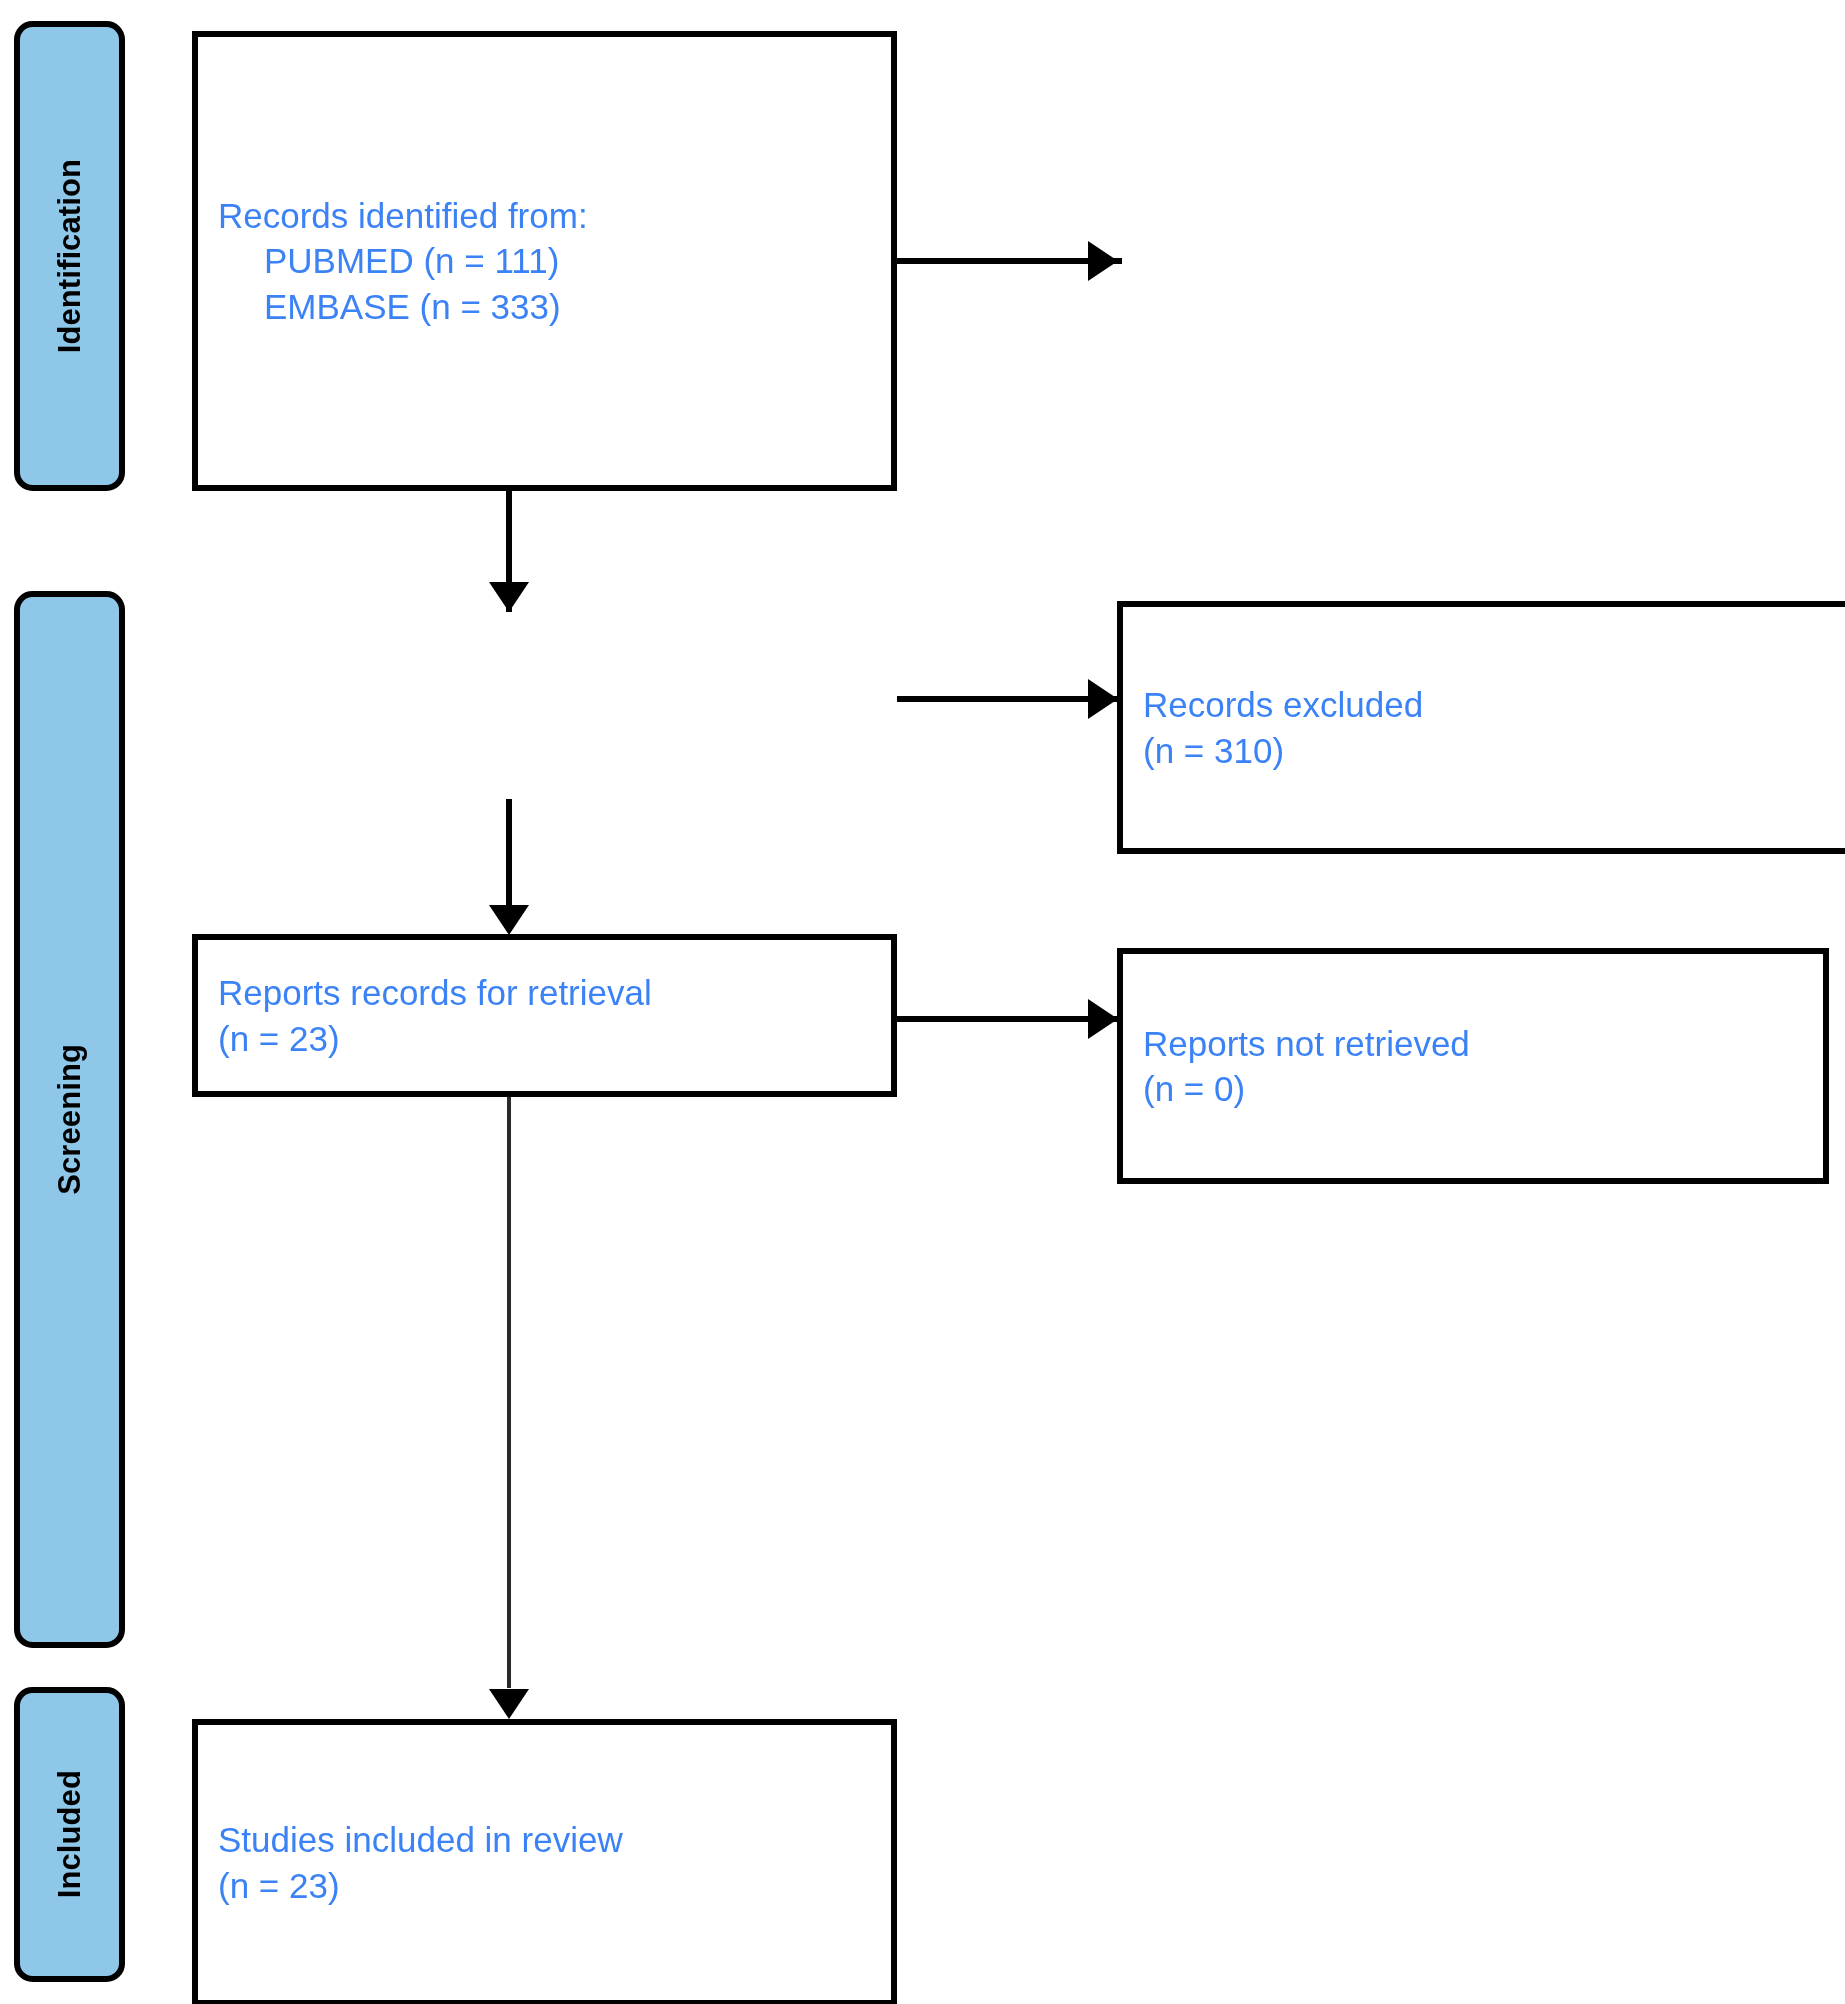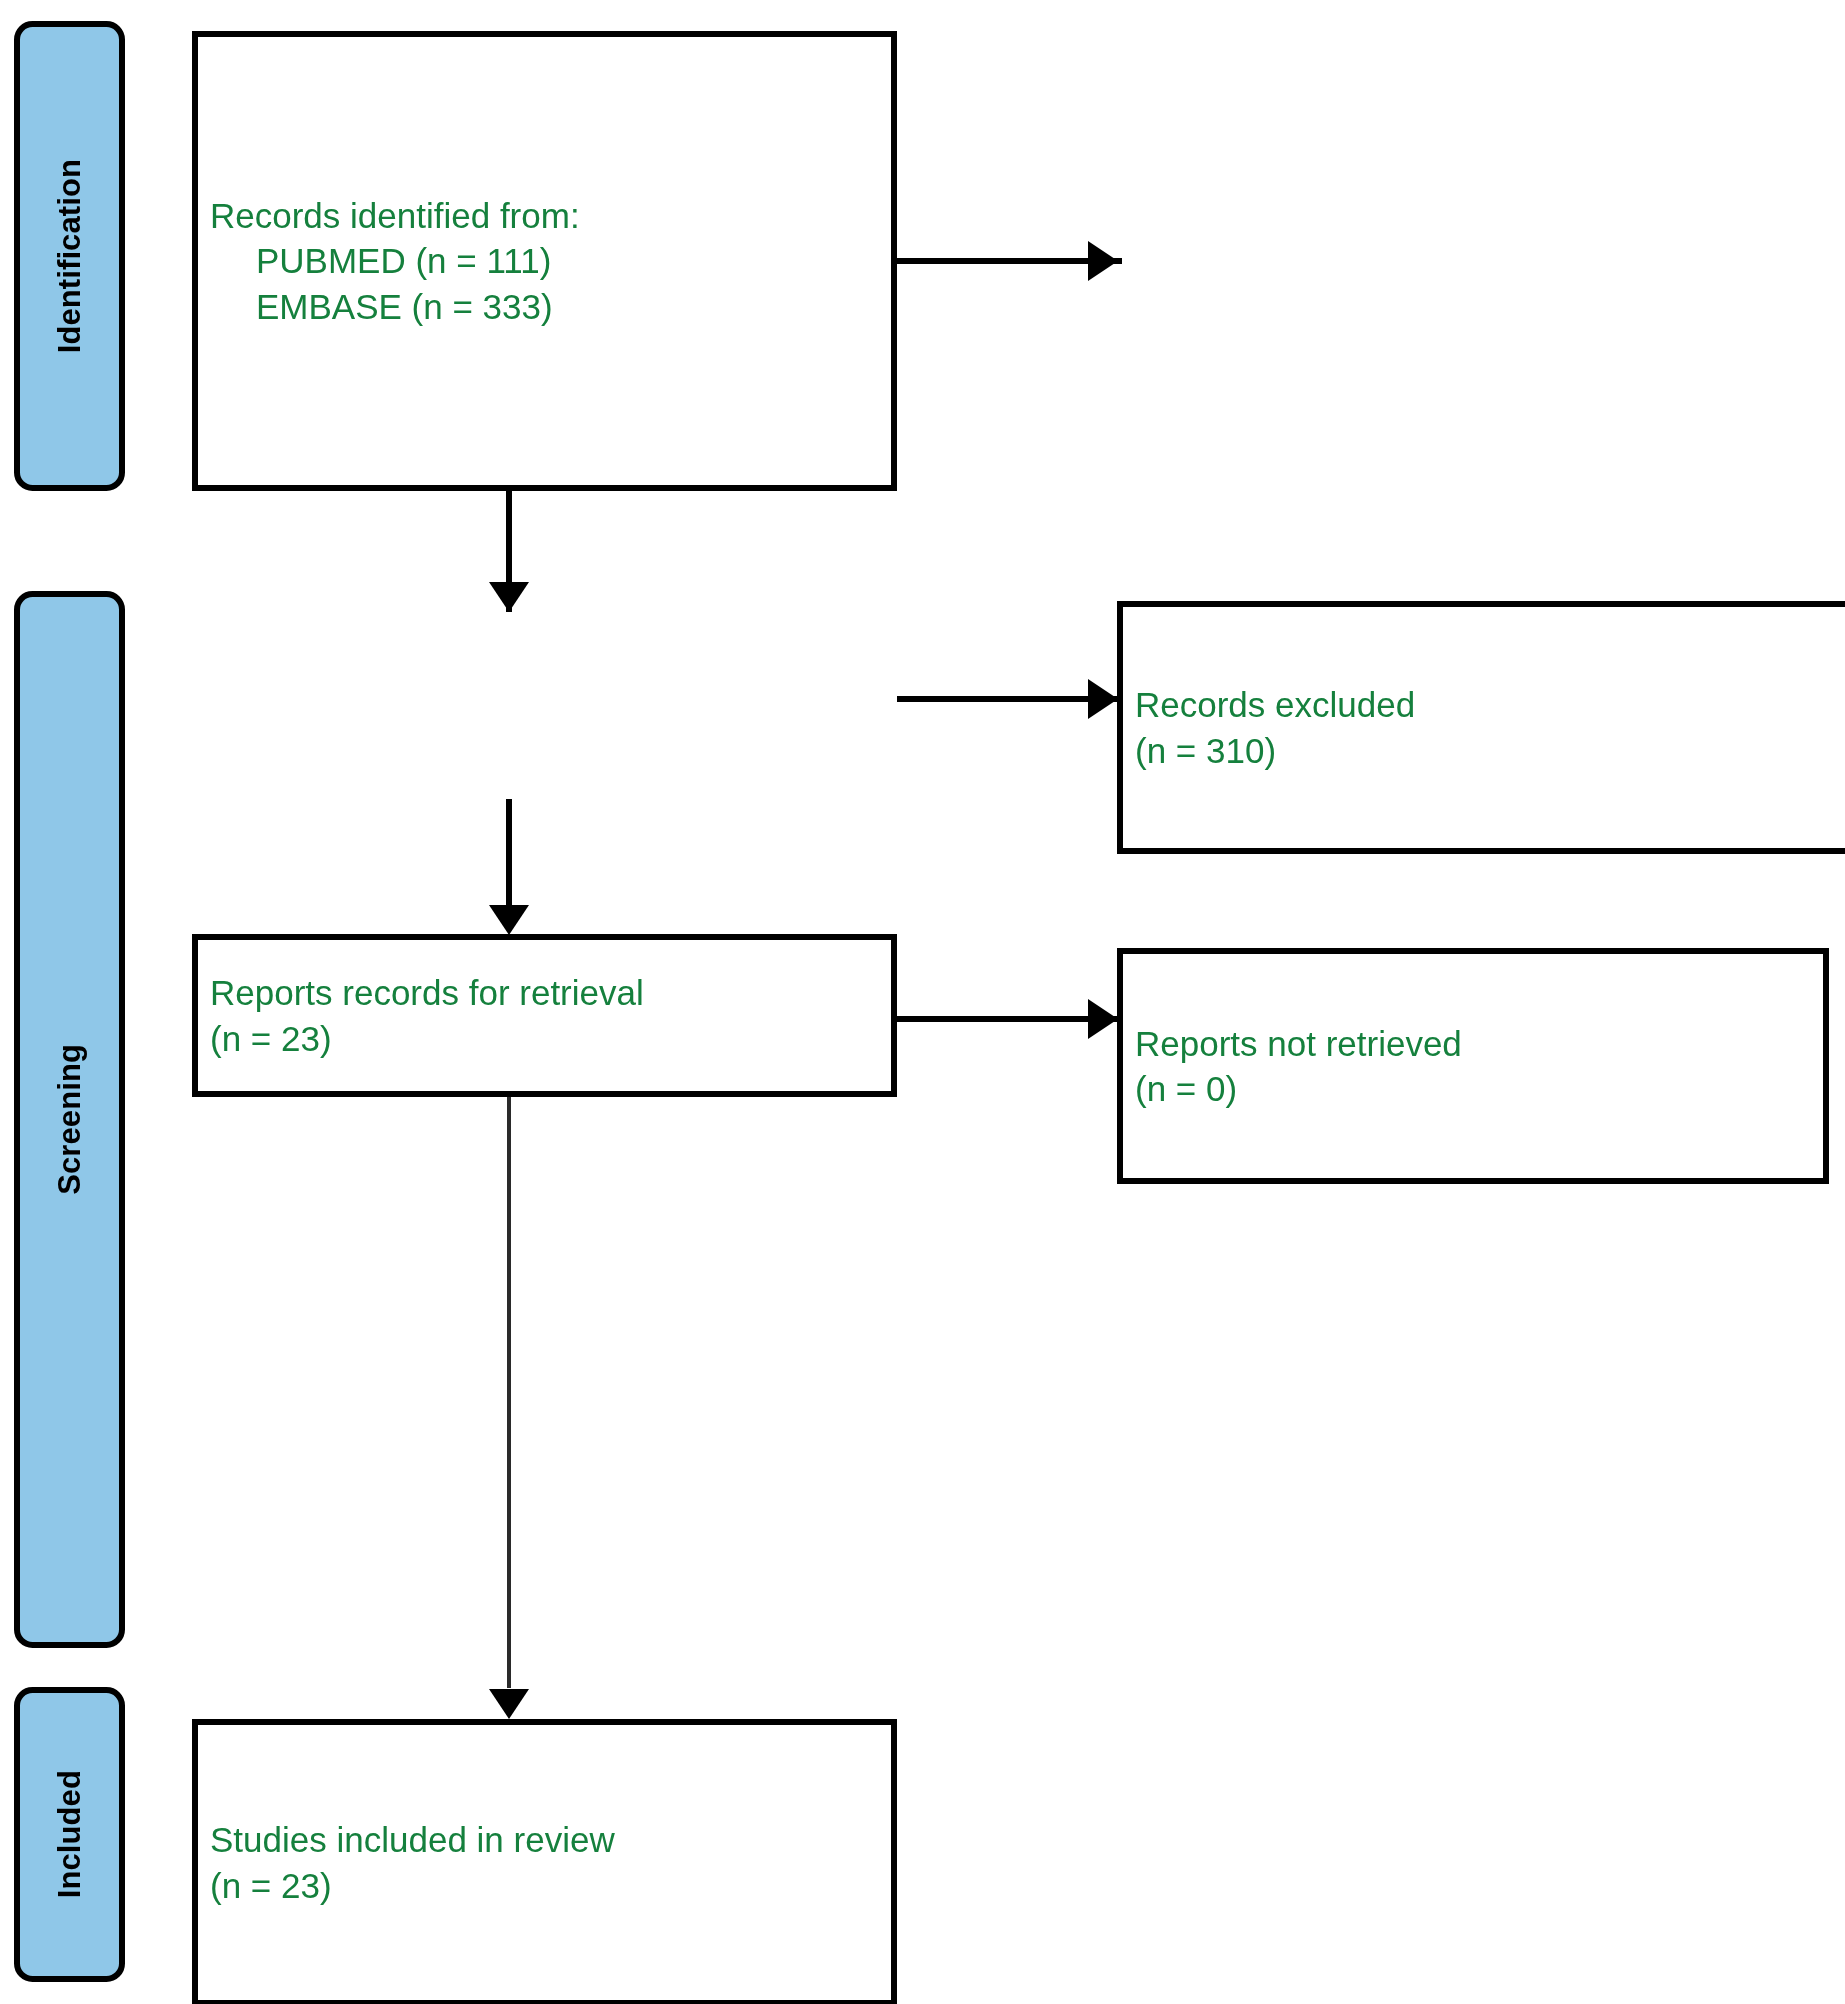"Records identified from:" .box-text { color: #15803d -> #3b82f6; padding: 0 12px -> 0 20px }
